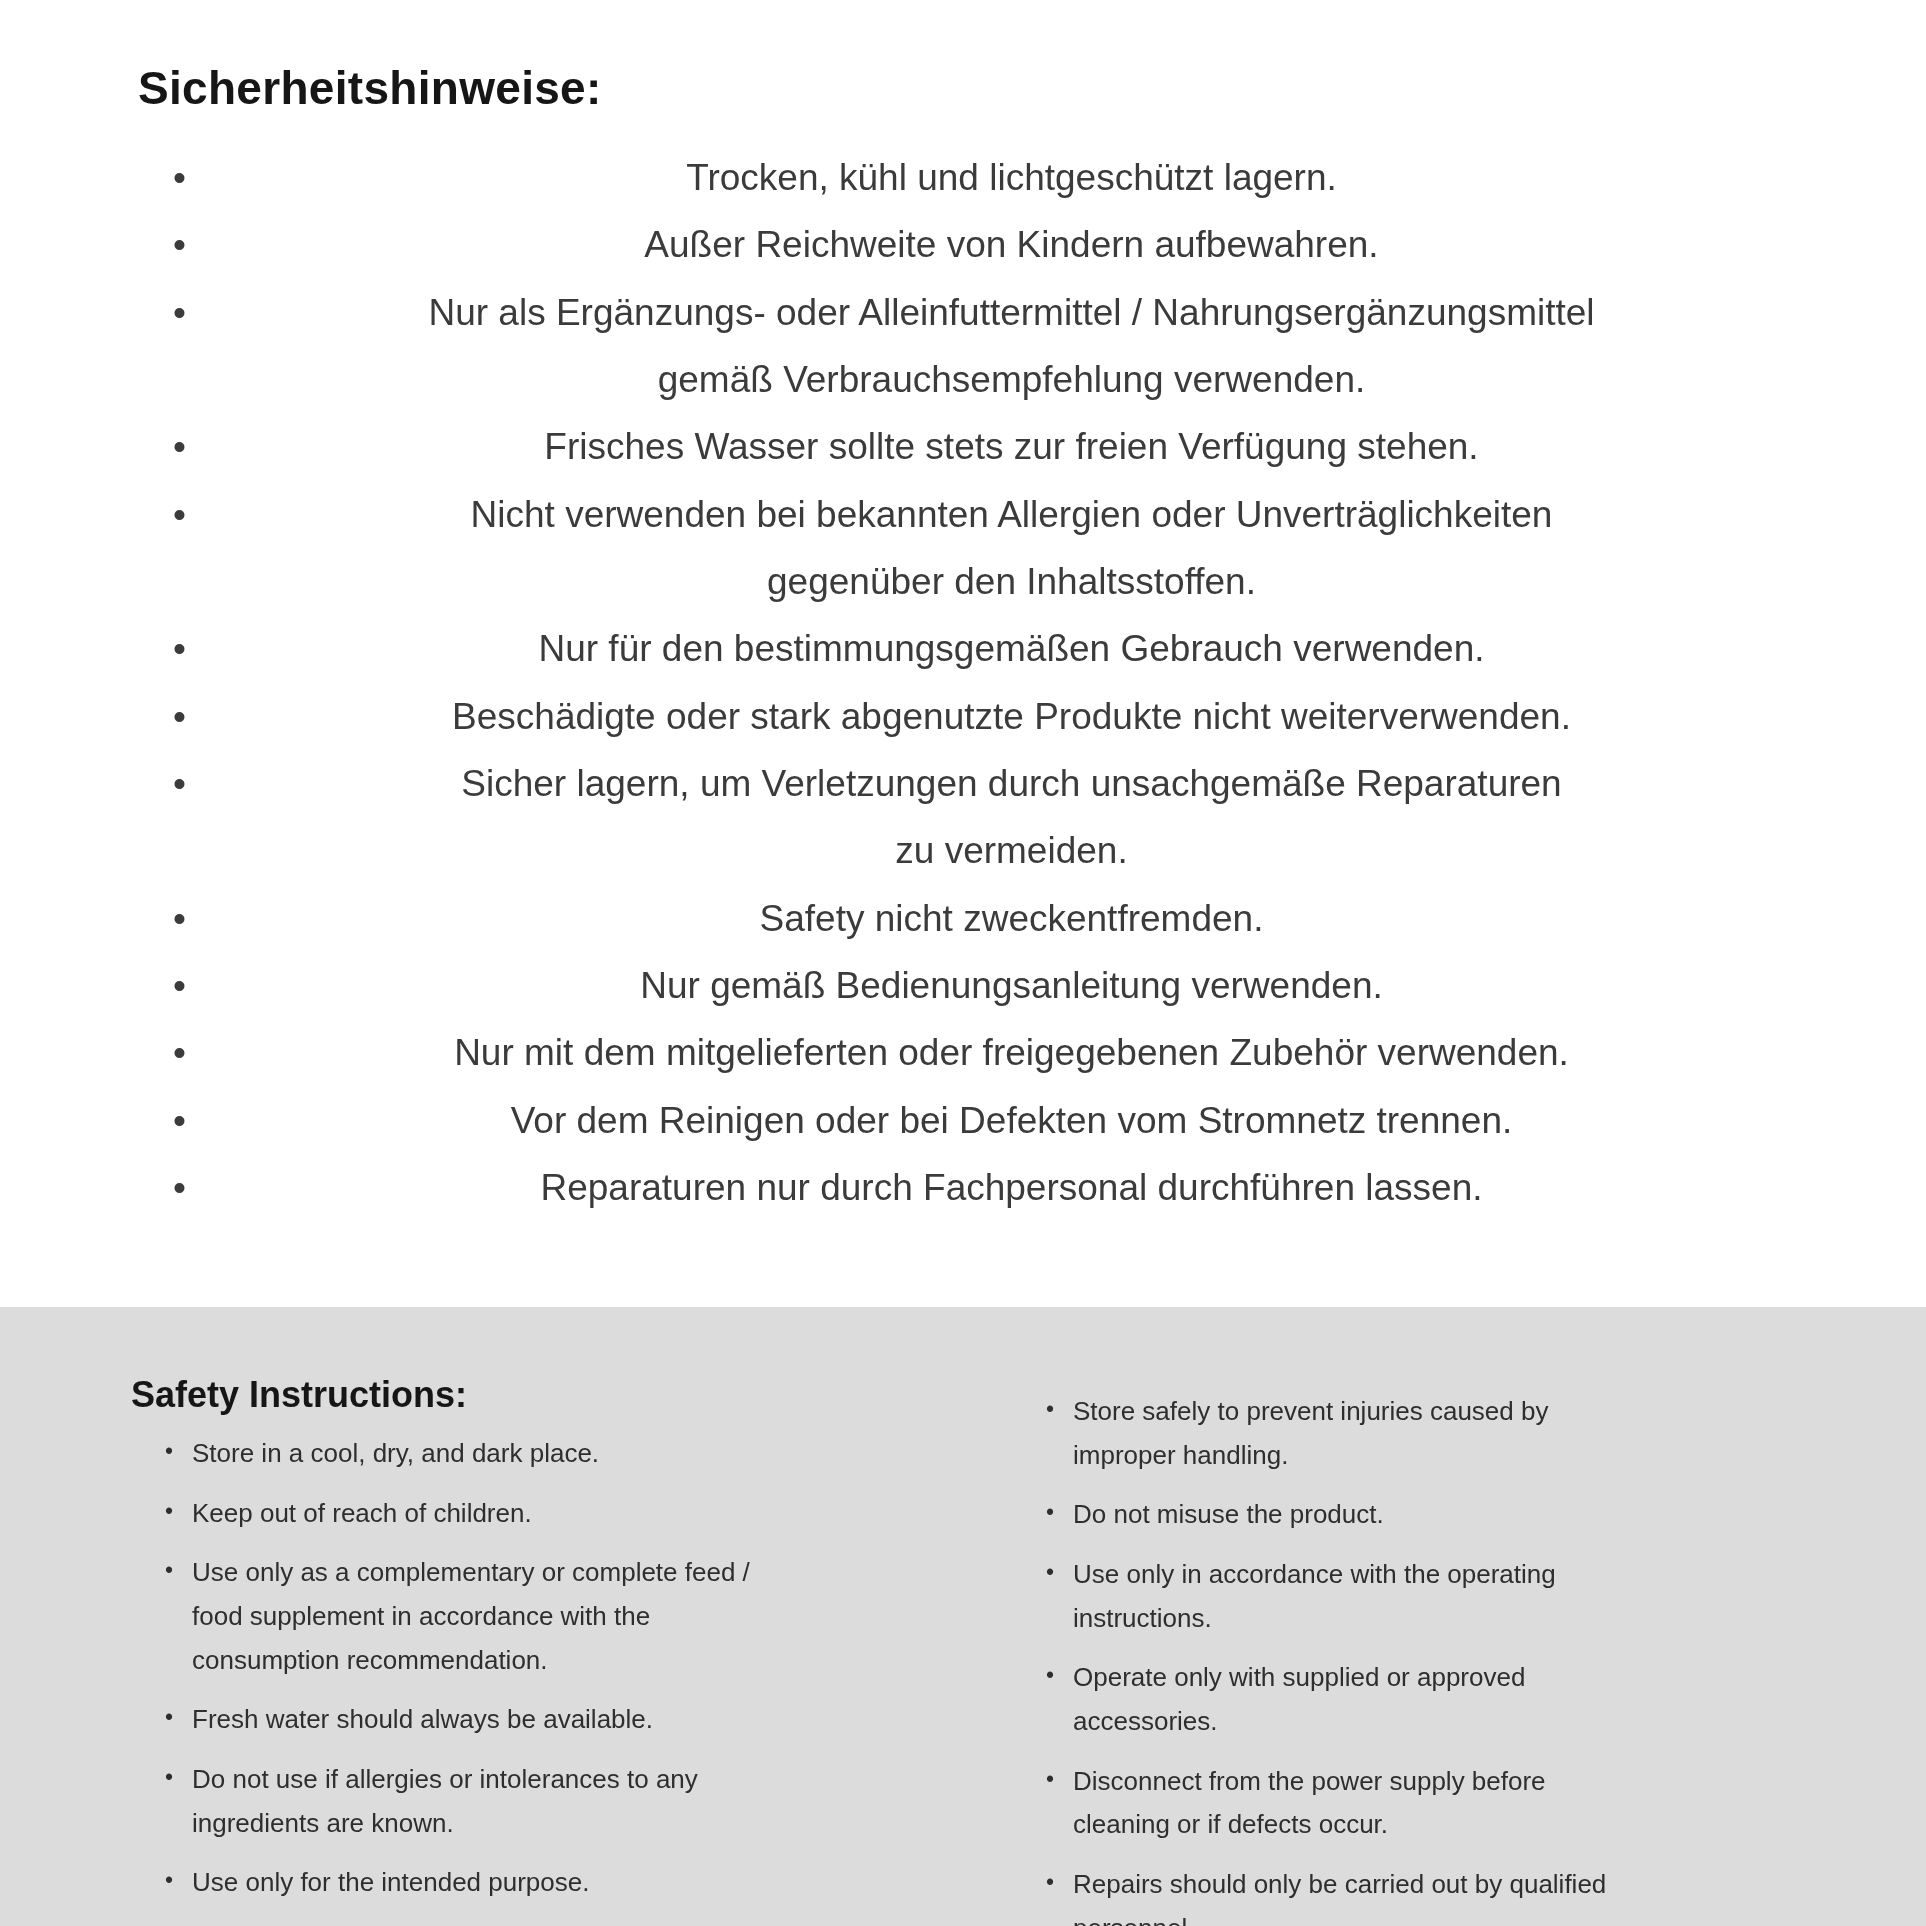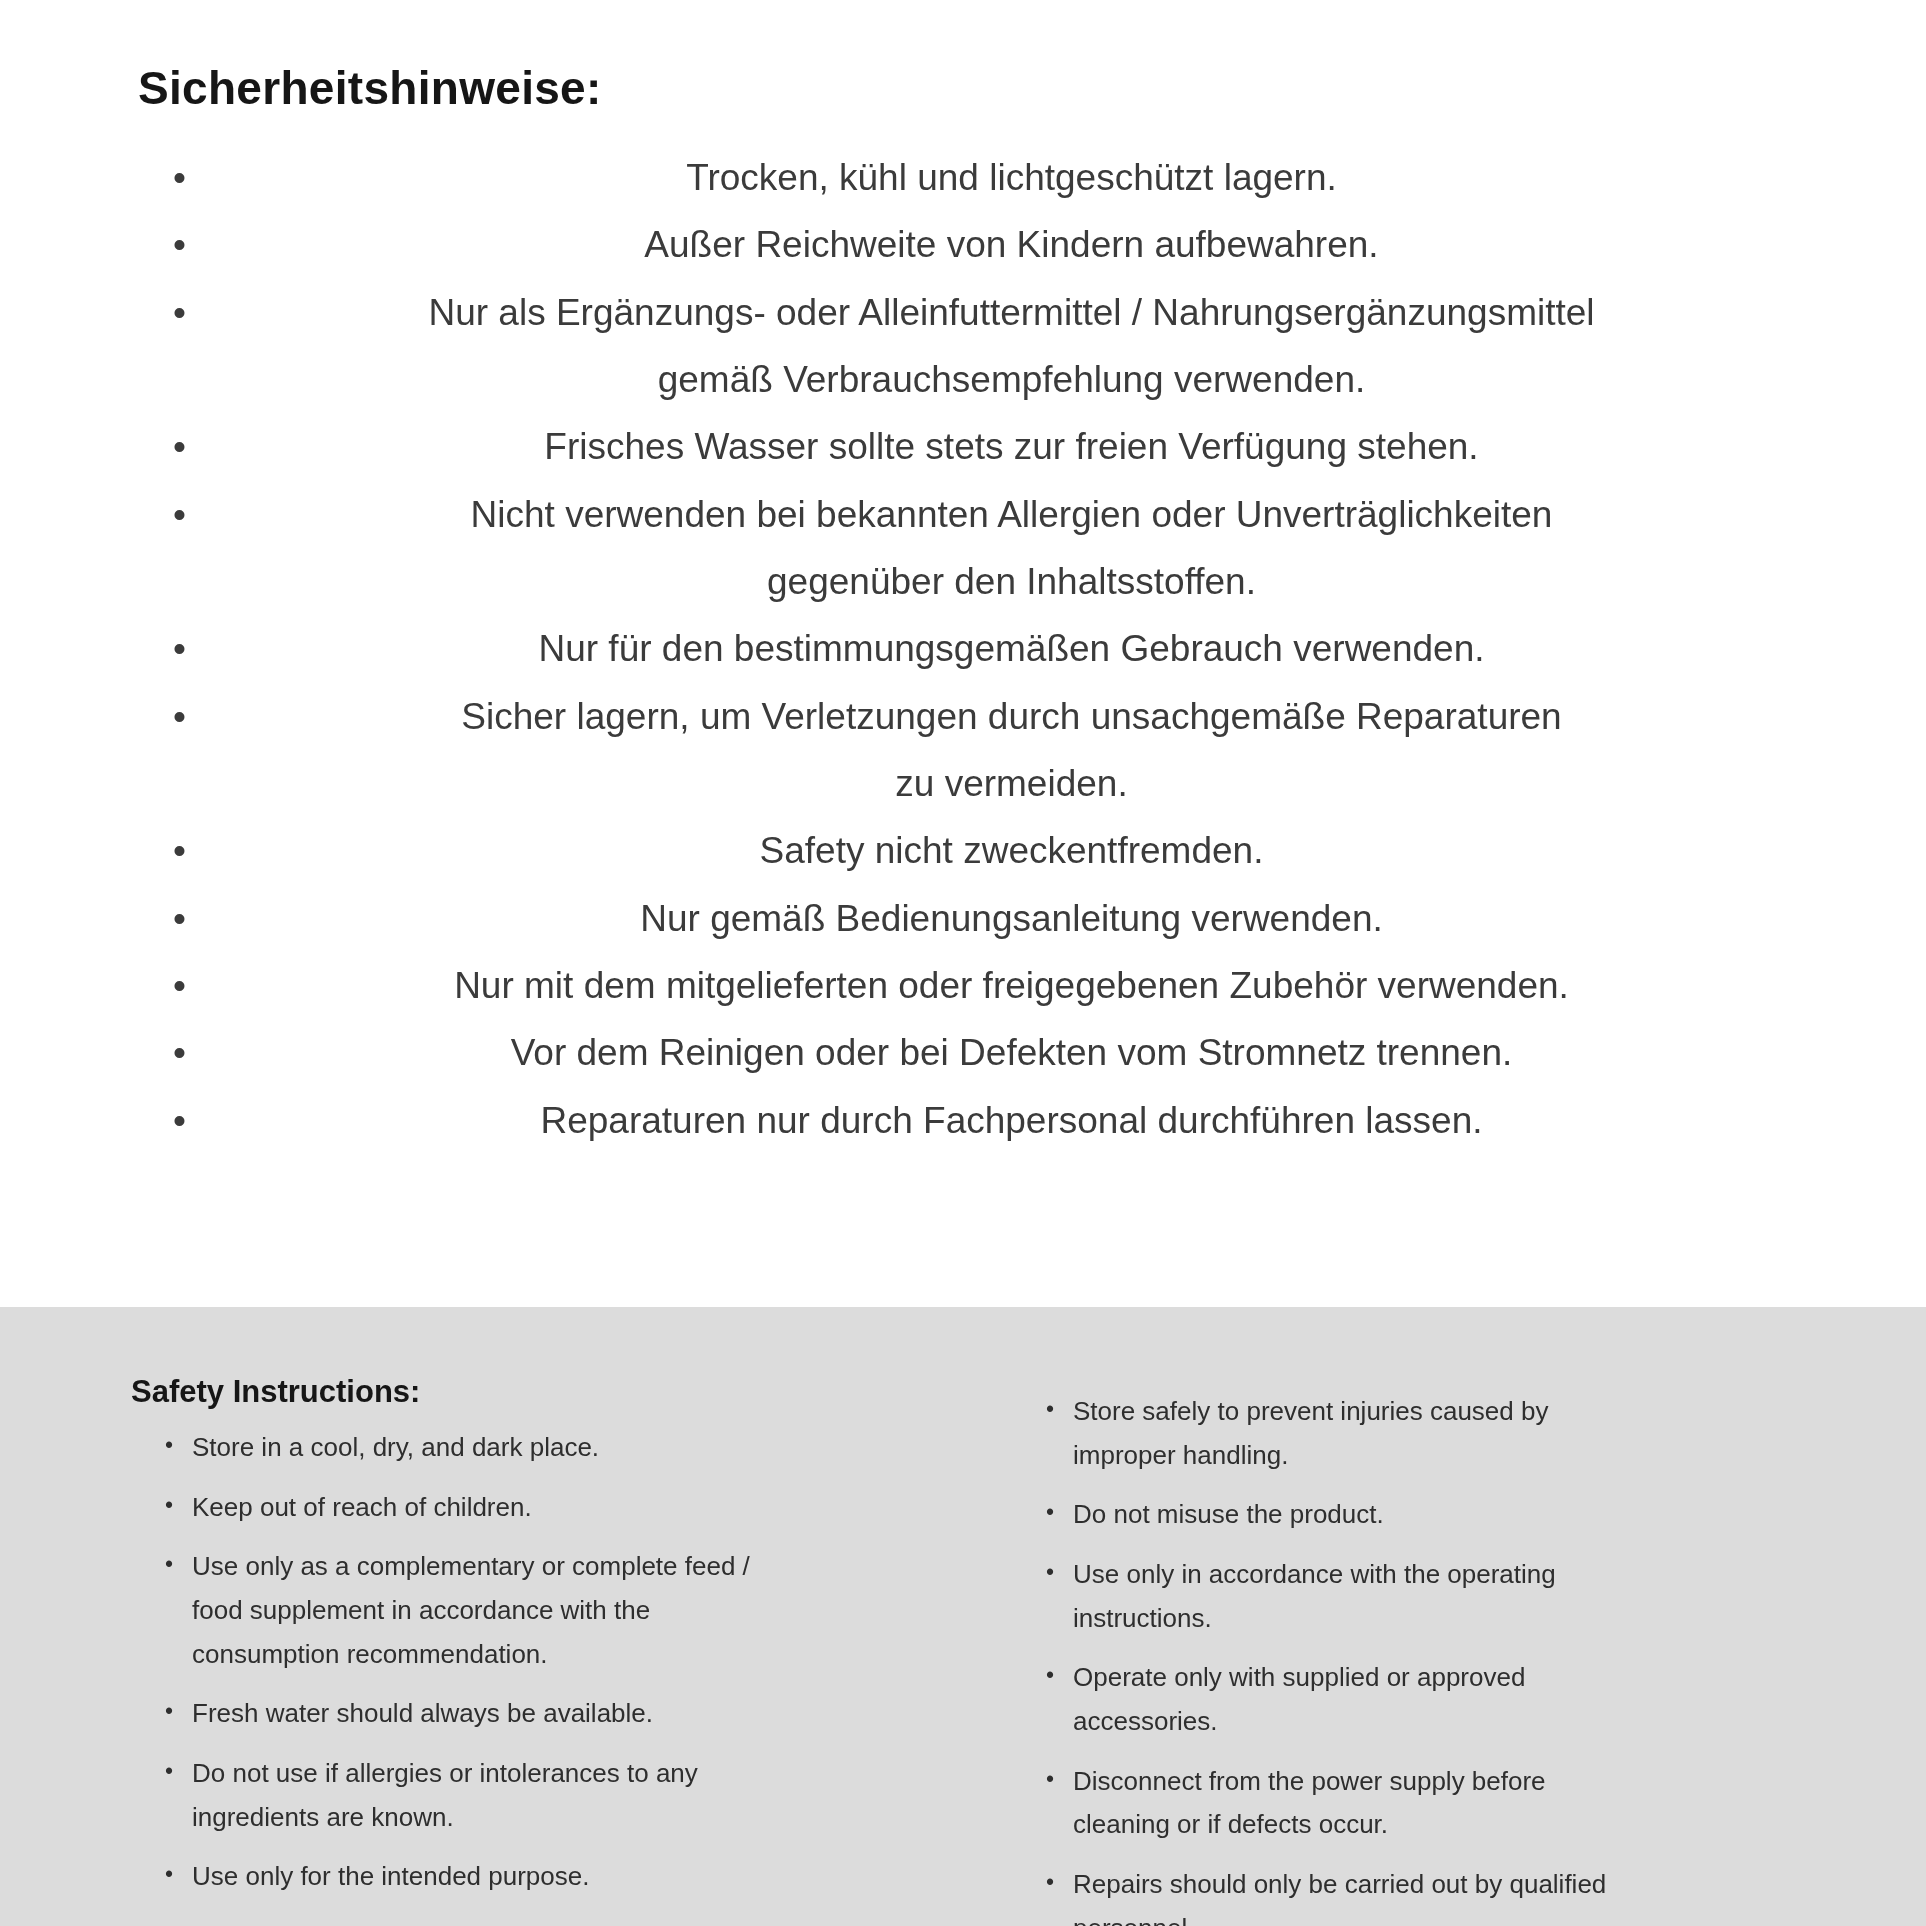"Beschädigte oder stark abgenutzte" li { html: none -> <li>Beschädigte oder stark abgenutzte Produkte nicht weiterverwenden.</li> }
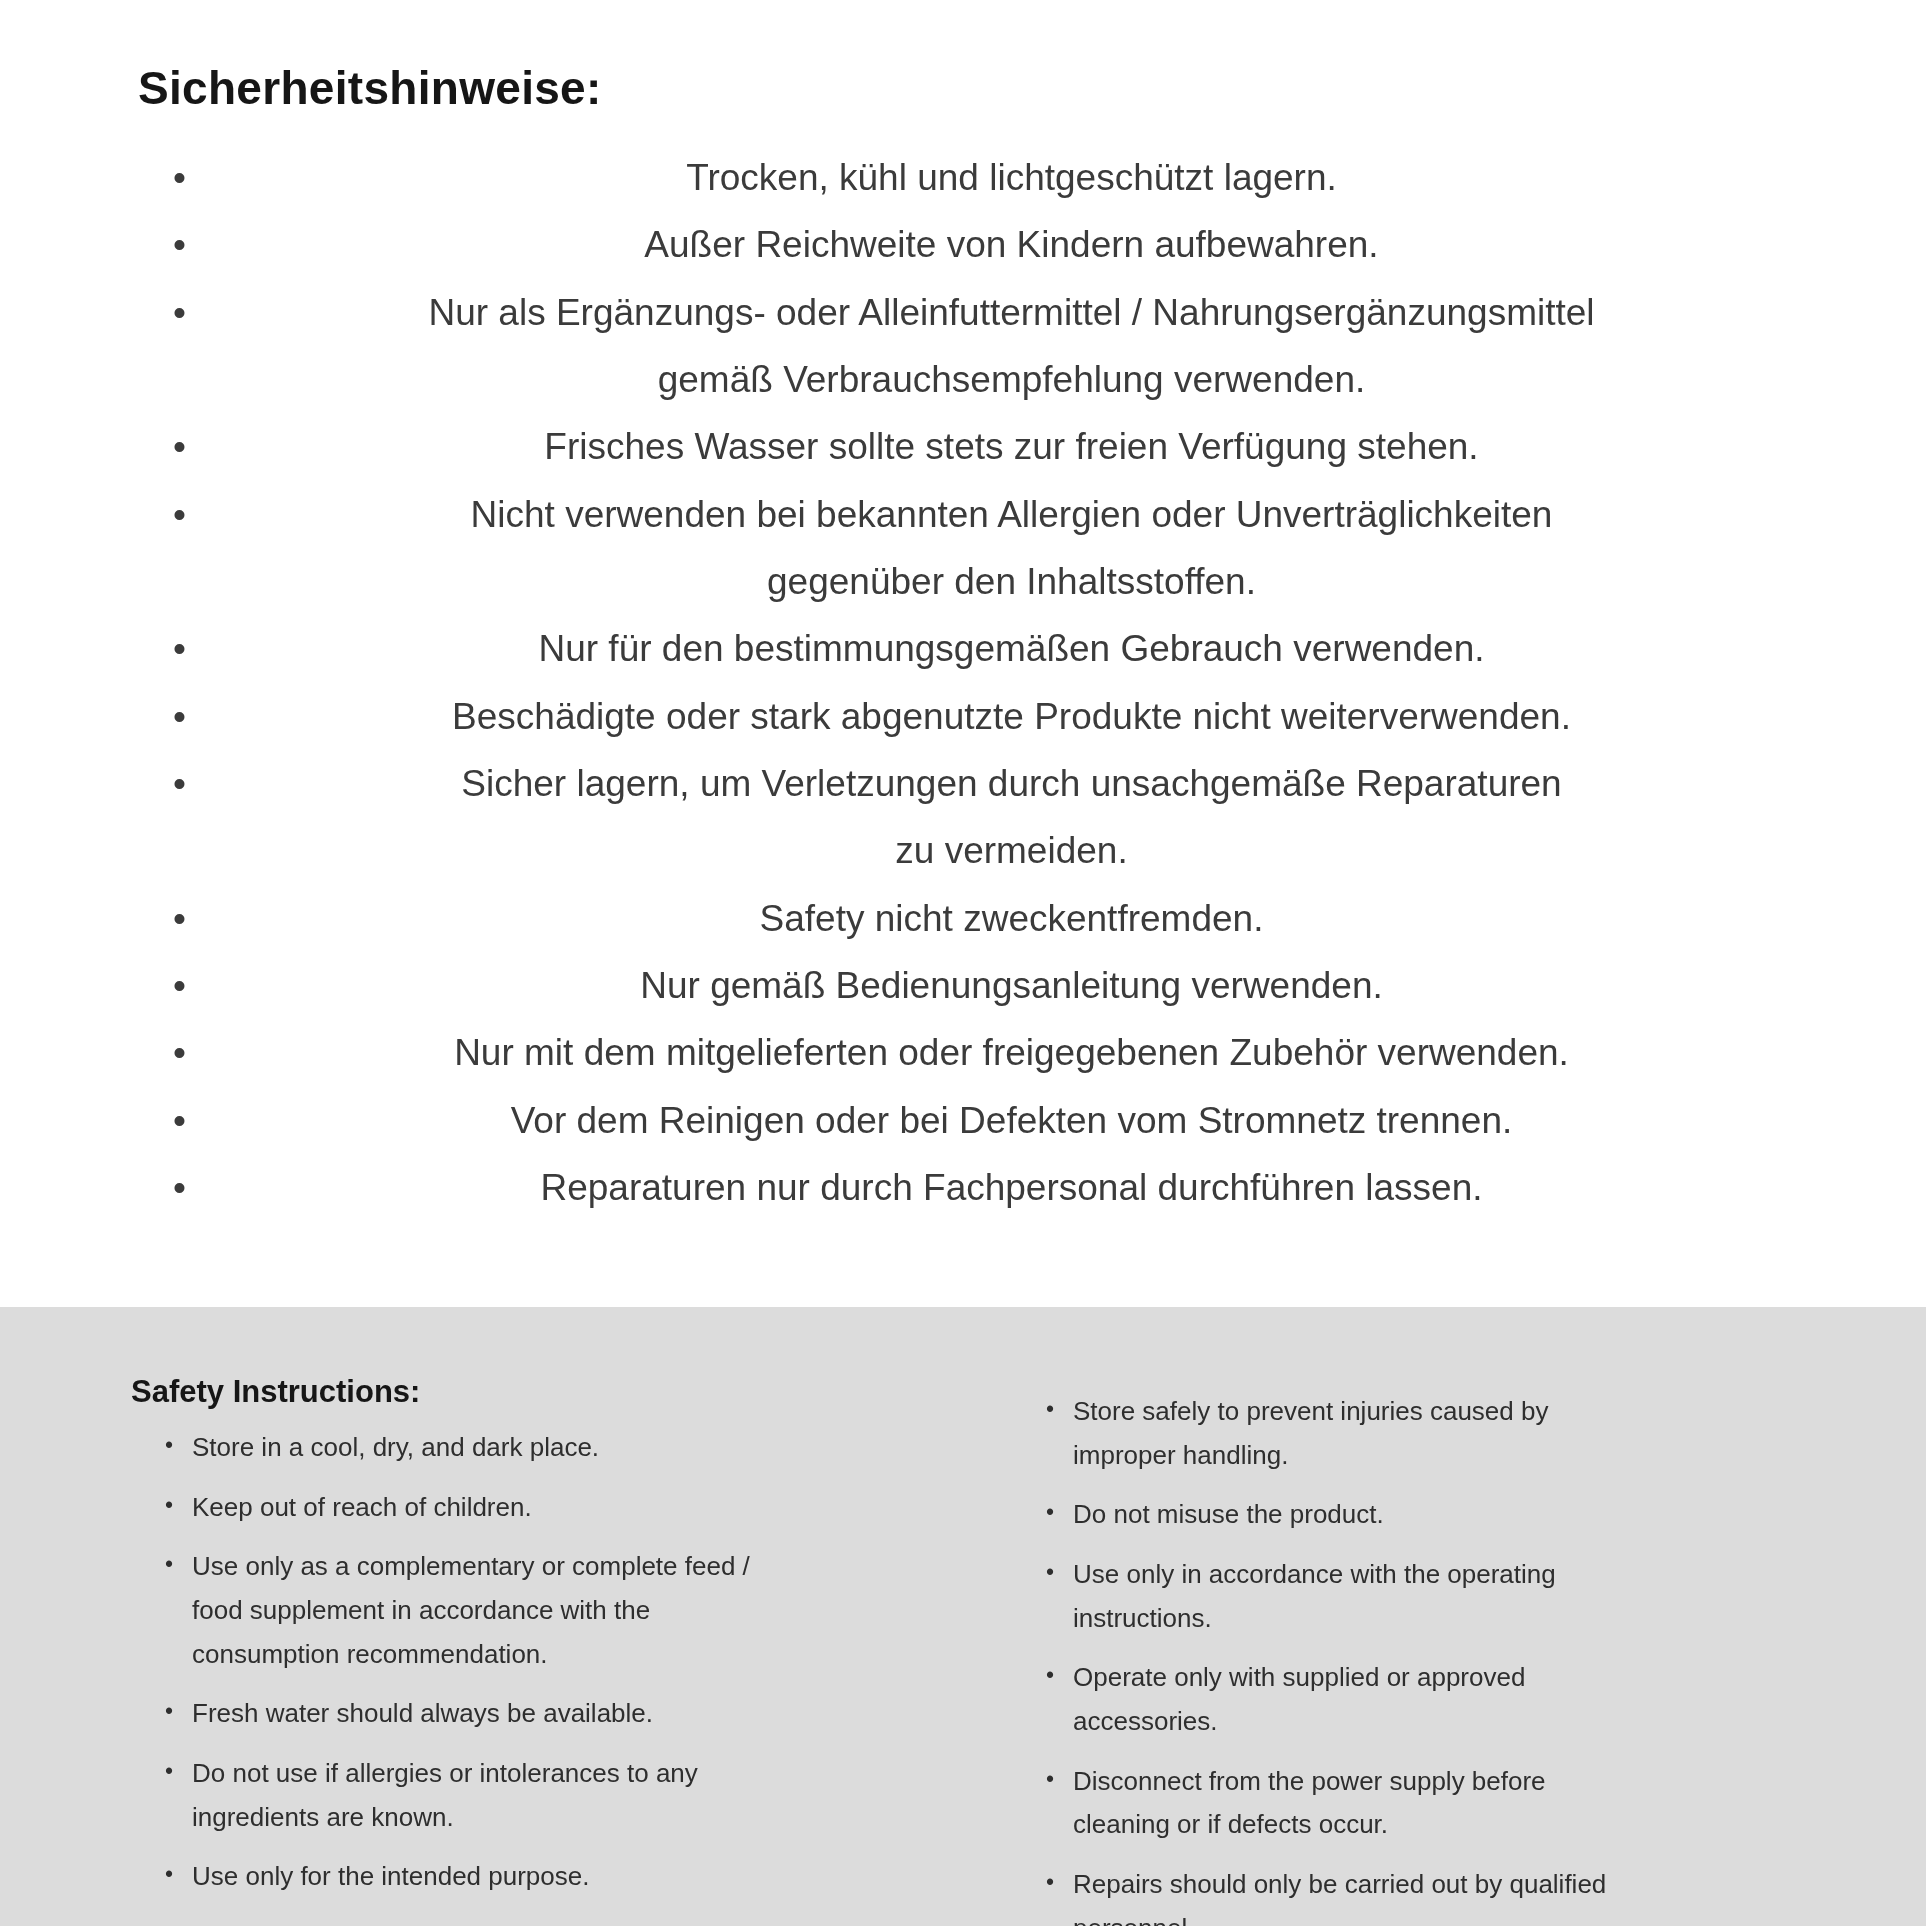"Safety Instructions:" .en-title { font-size: 31px -> 36px }
